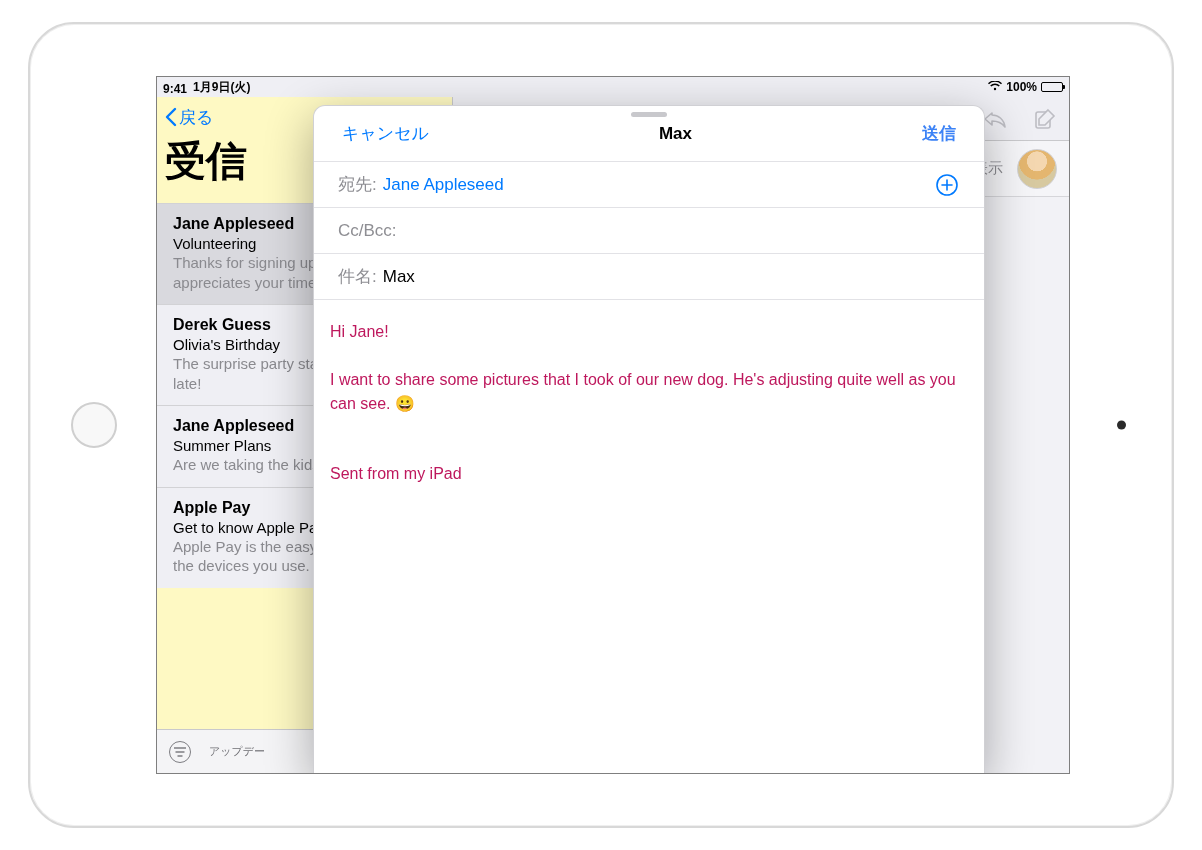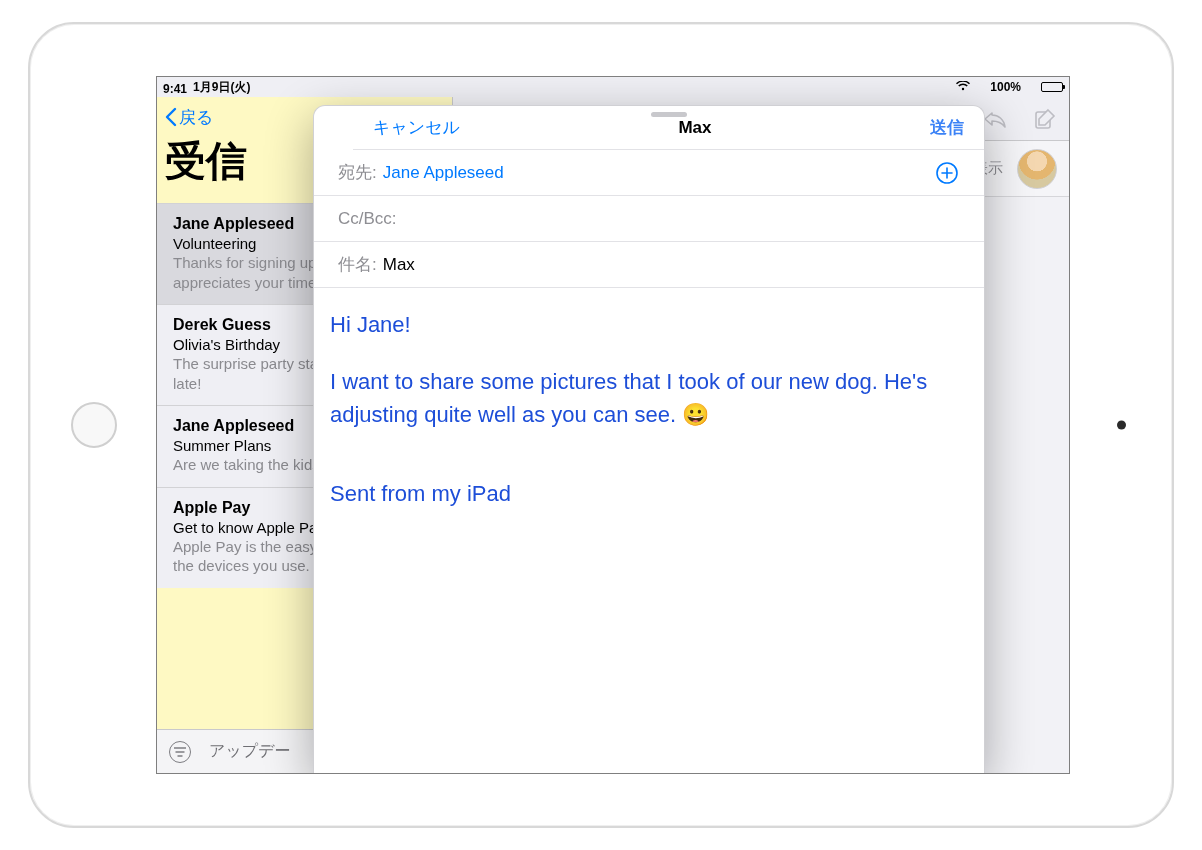"100%" .status-right { gap: 20px -> 4px }
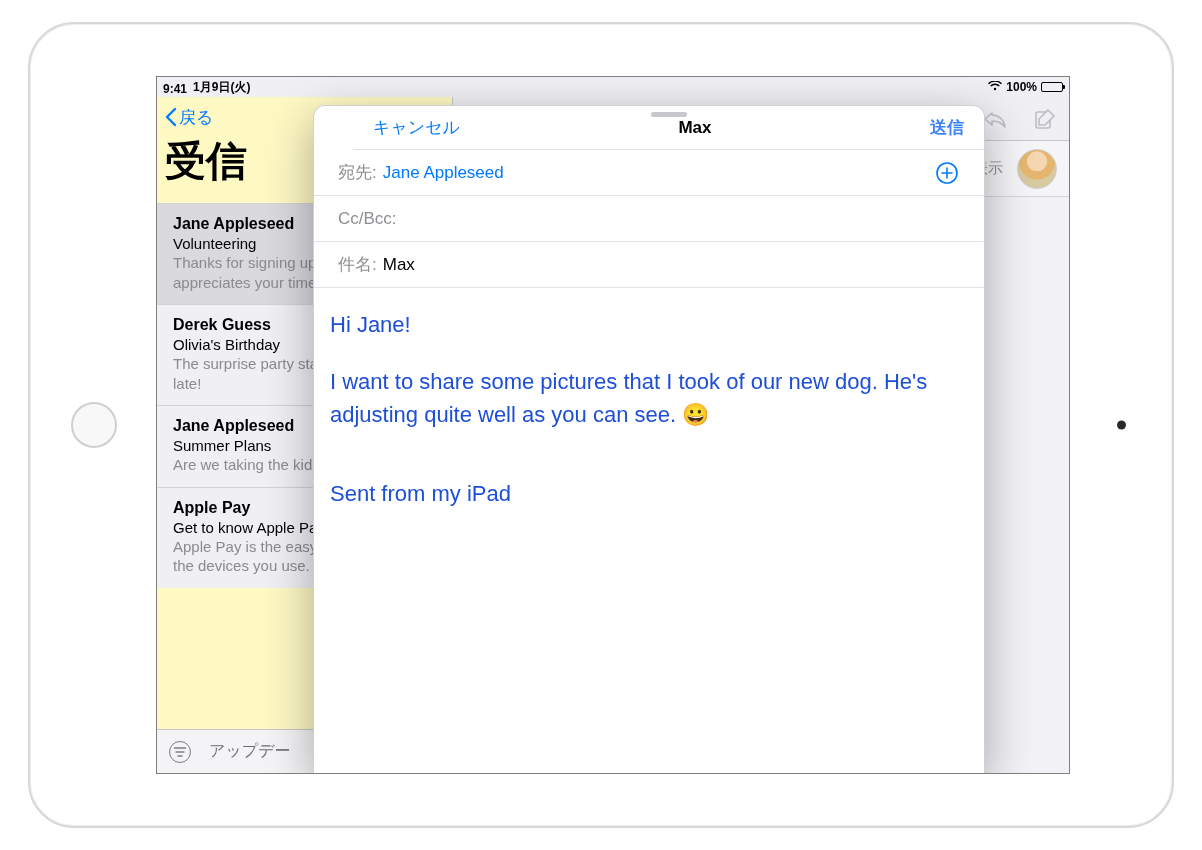"キャンセル" .compose-header { height: 44px -> 56px; margin-left: 39px -> none; padding: 0 20px -> 0 28px }
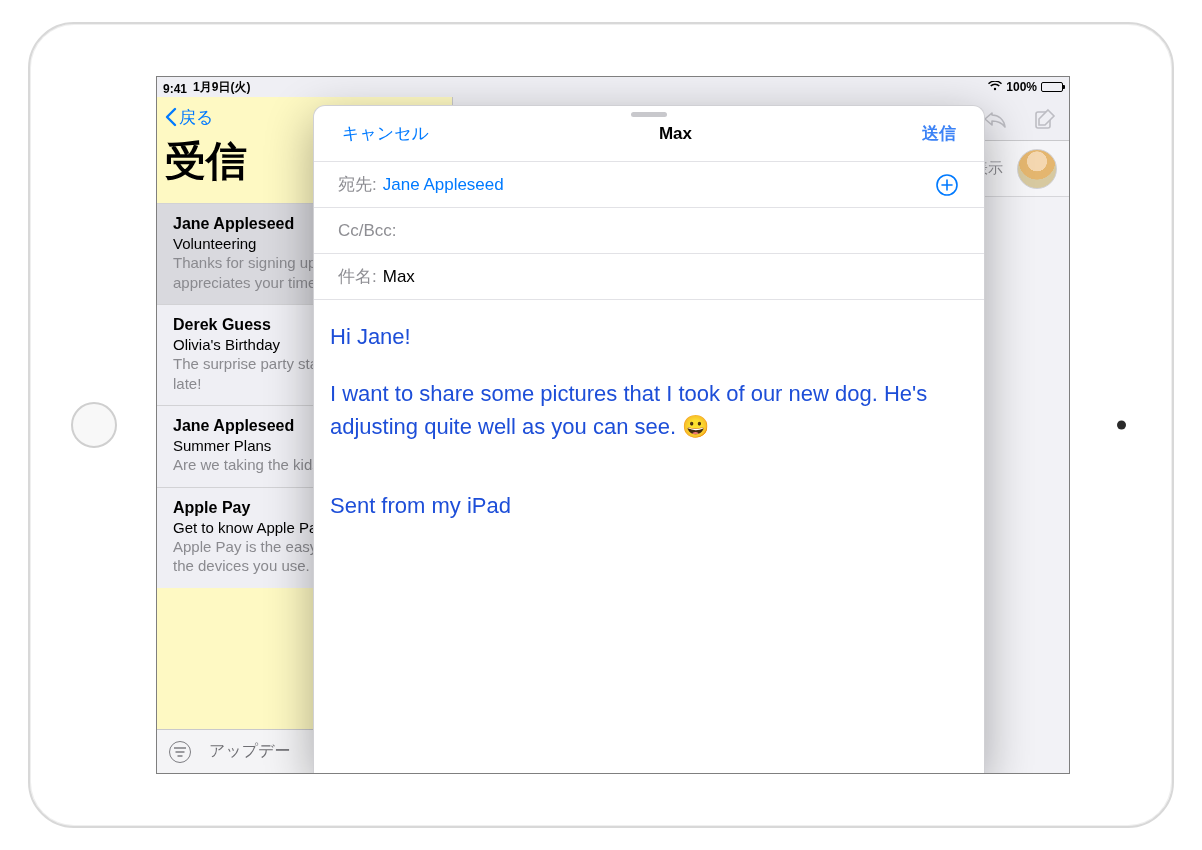"Hi Jane!" .compose-body { color: #1d4ed8 -> #be185d; font-size: 22px -> 16px }
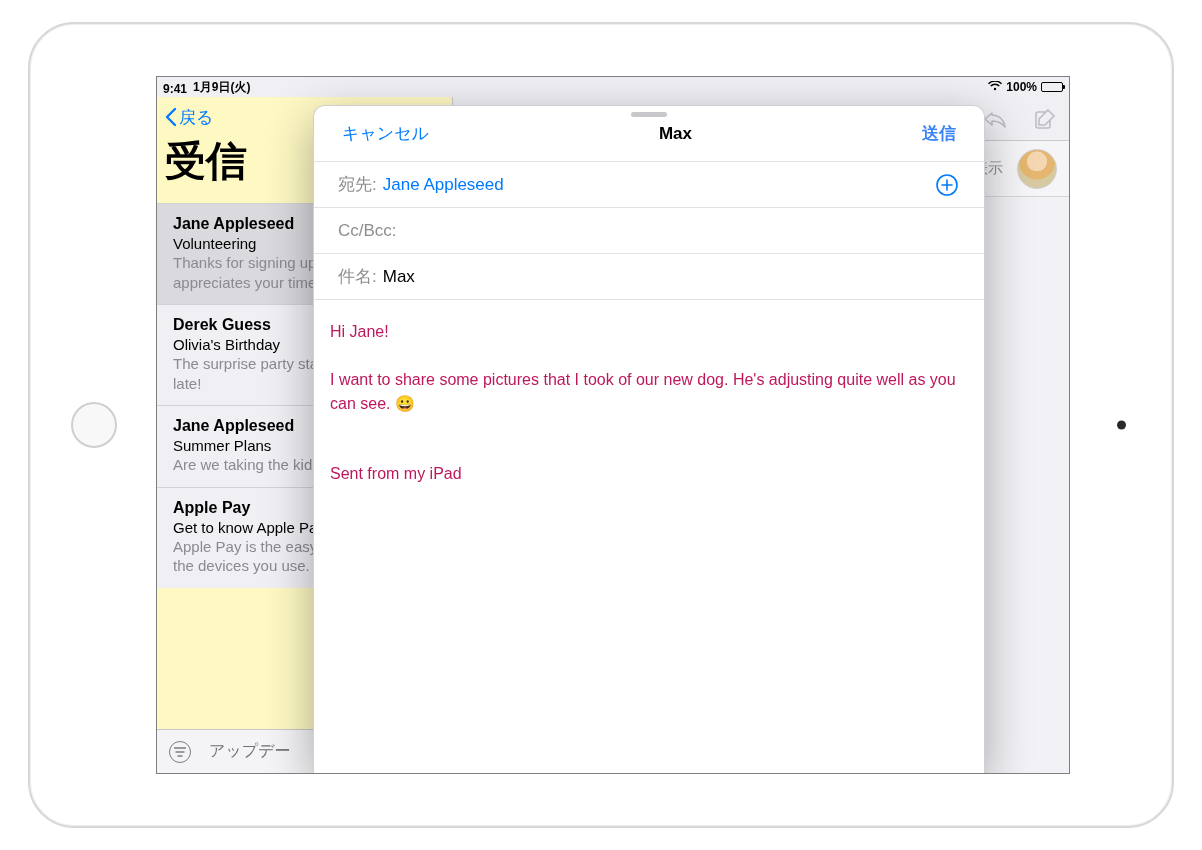"アップデー" .sidebar-footer { font-size: 16px -> 11px }
